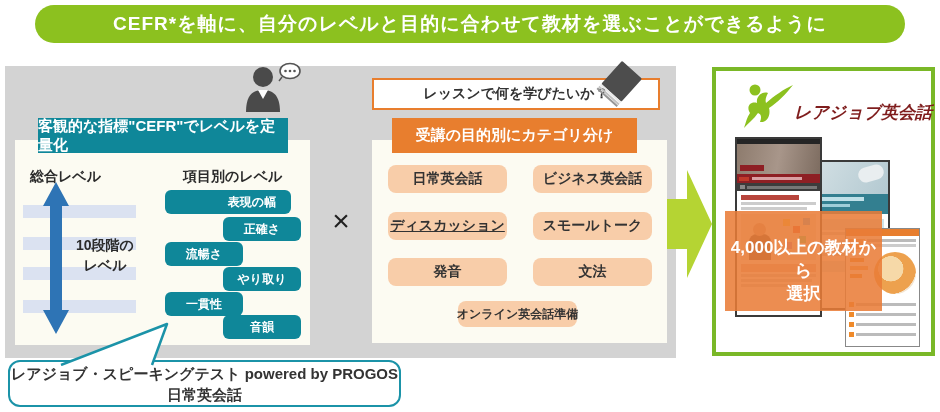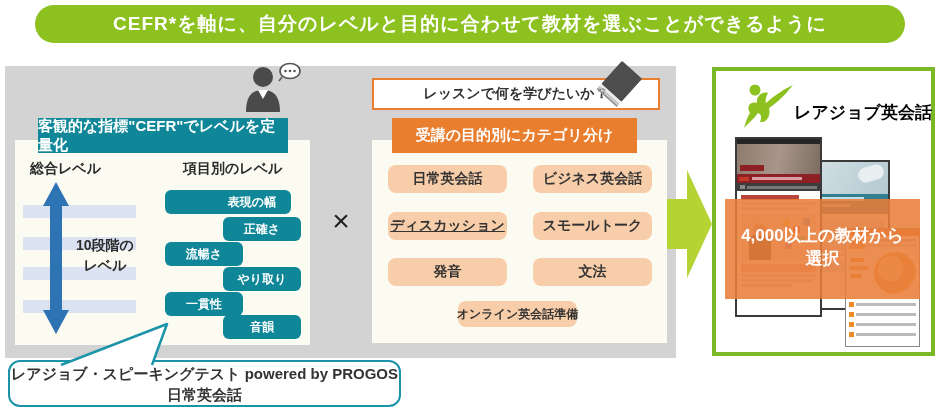"レアジョブ英会話" .brand { color: #000000 -> #7f1d1d; font-style: none -> italic }
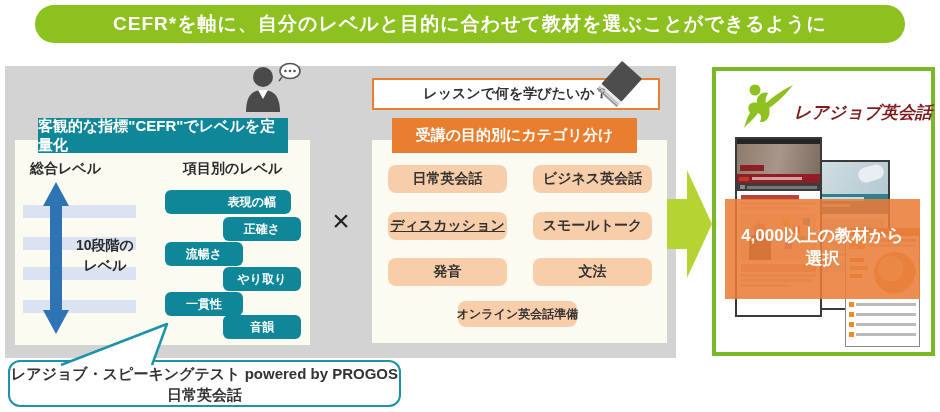"総合レベル" .col-label { margin-top: none -> 8px }
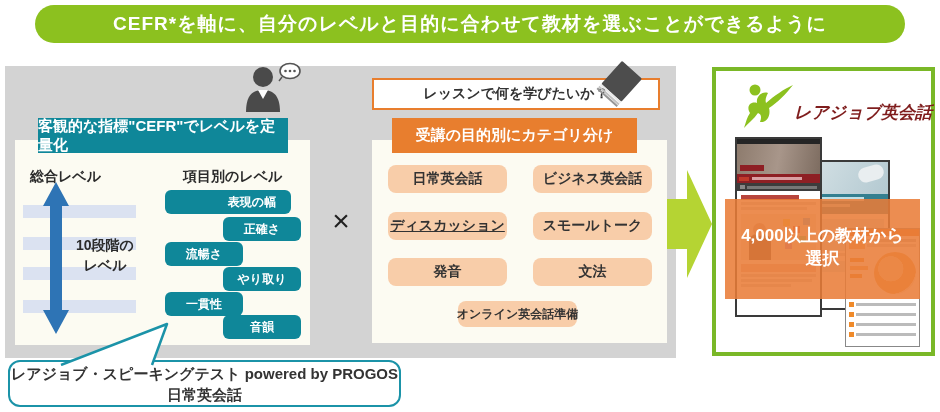"4,000以上の教材から" div.abs { top: 128px -> 140px; width: 195px -> 157px }
